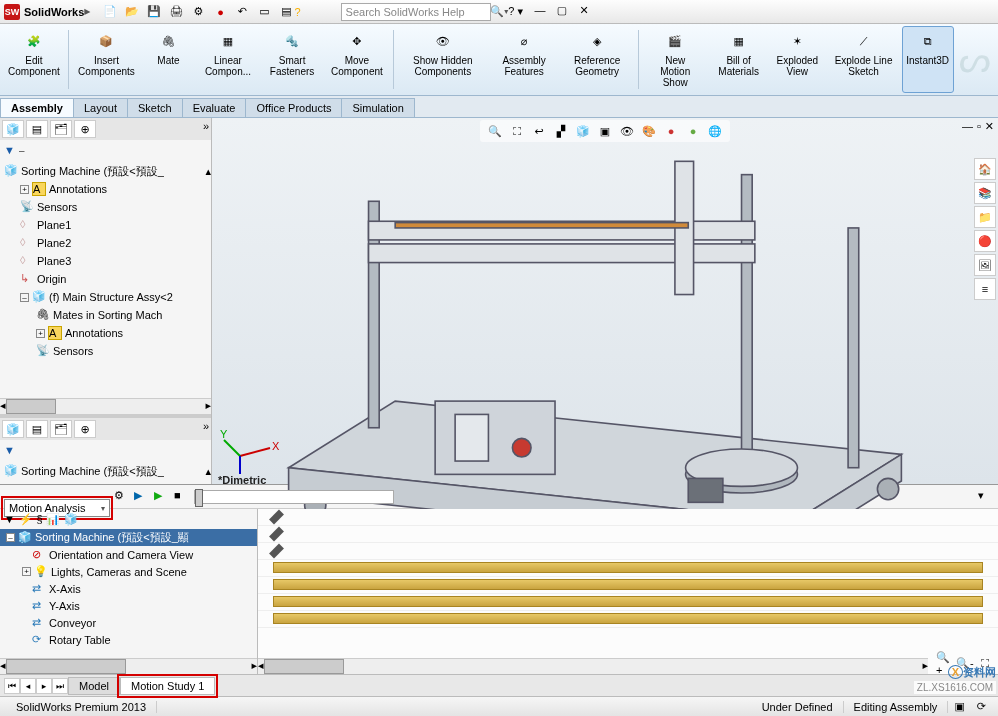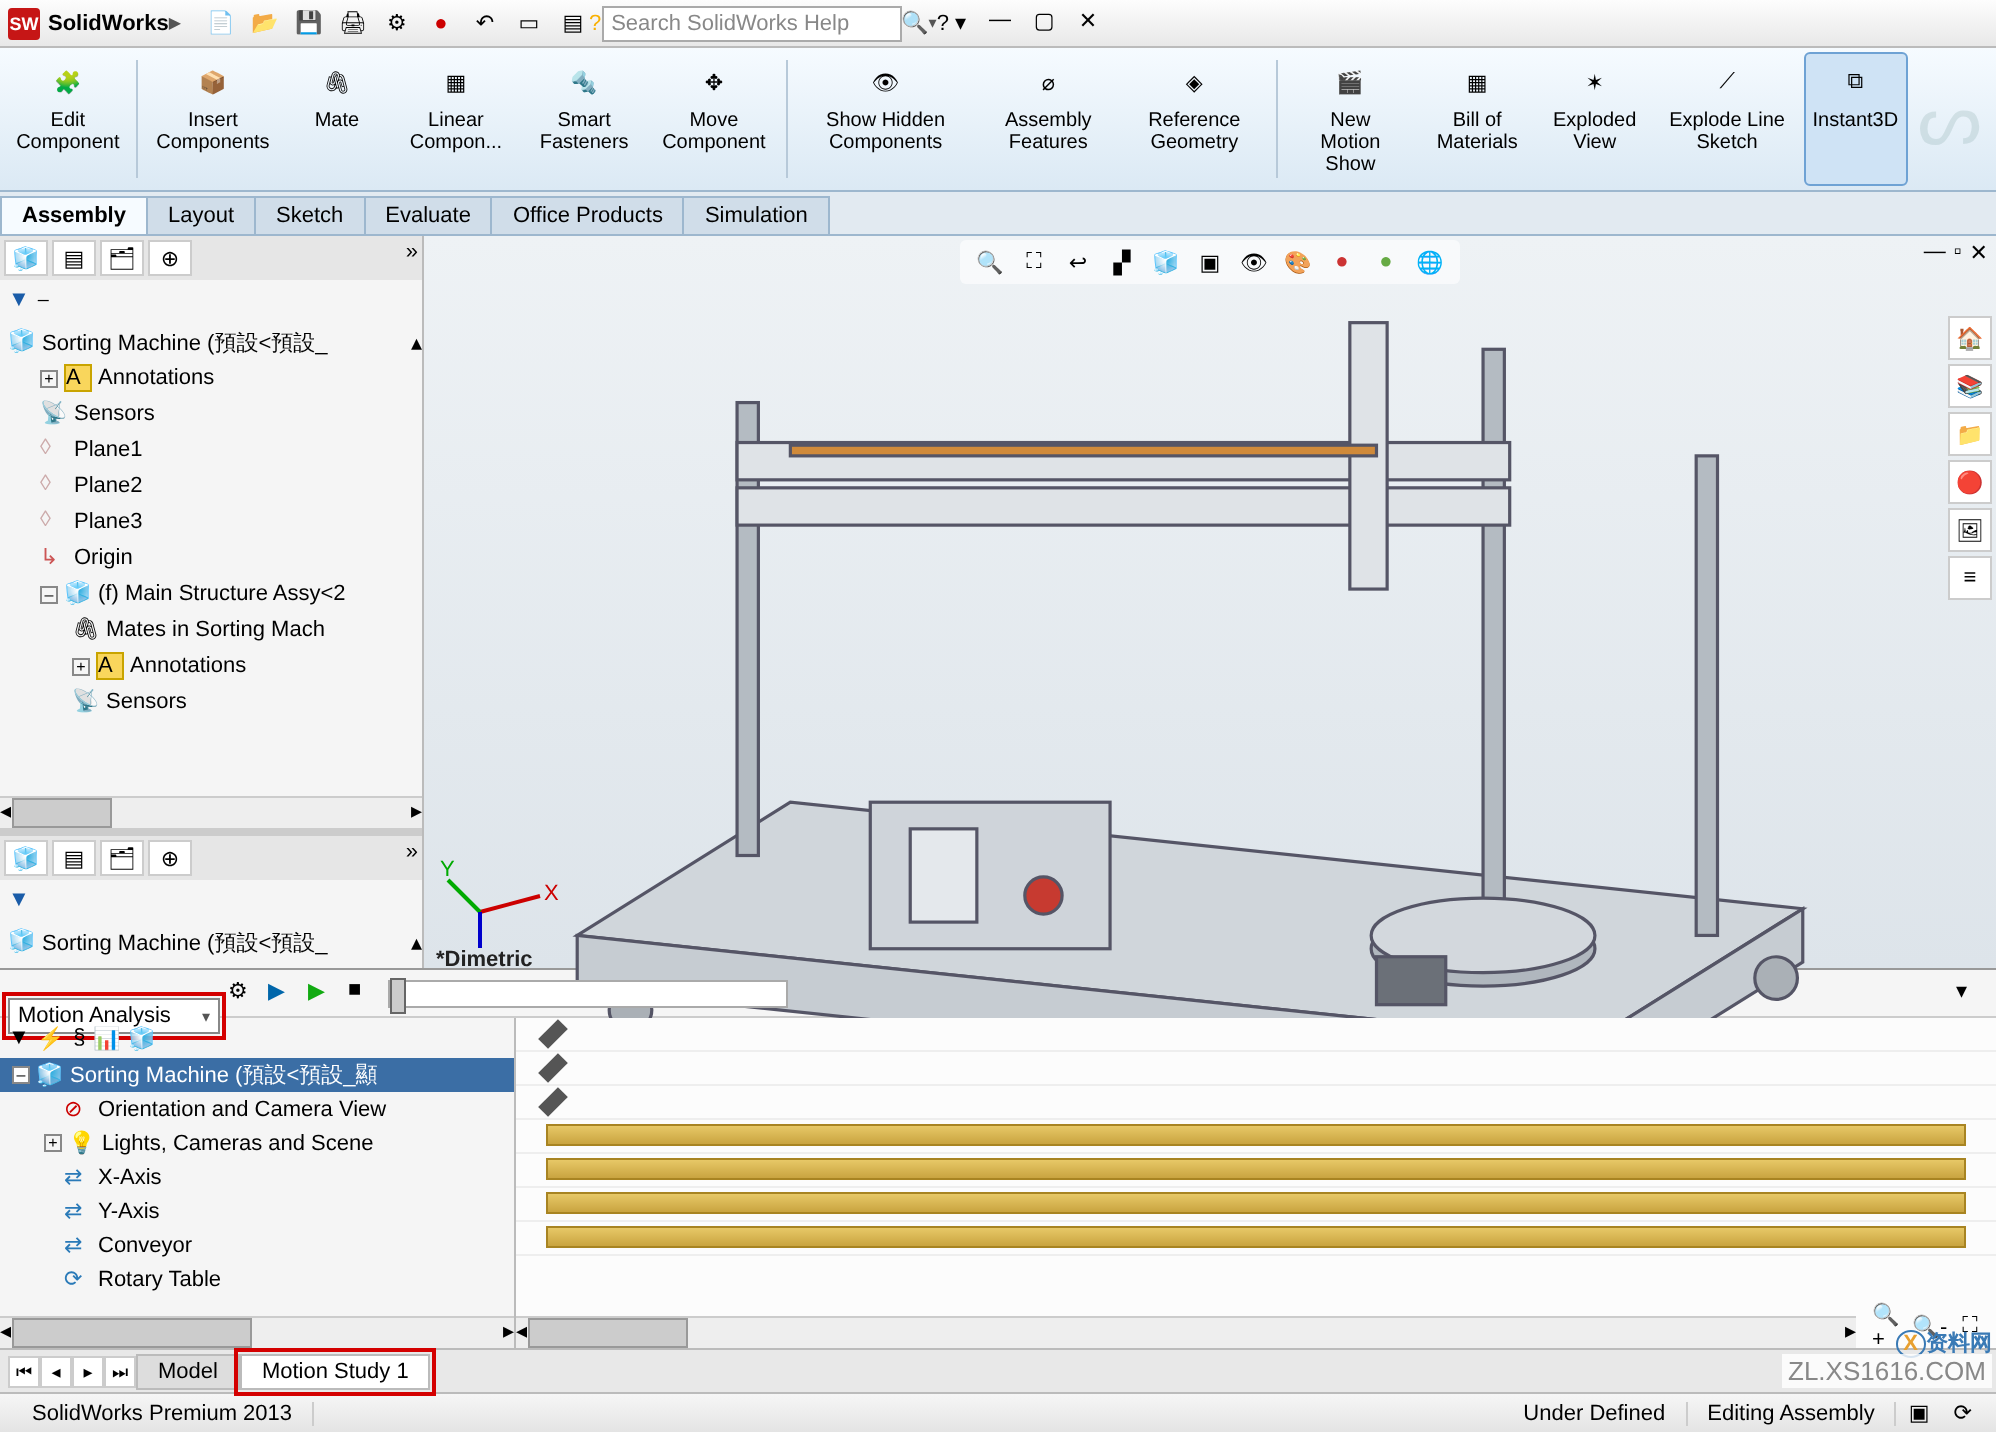"Search SolidWorks Help" .search-box { margin-left: none -> 40px }
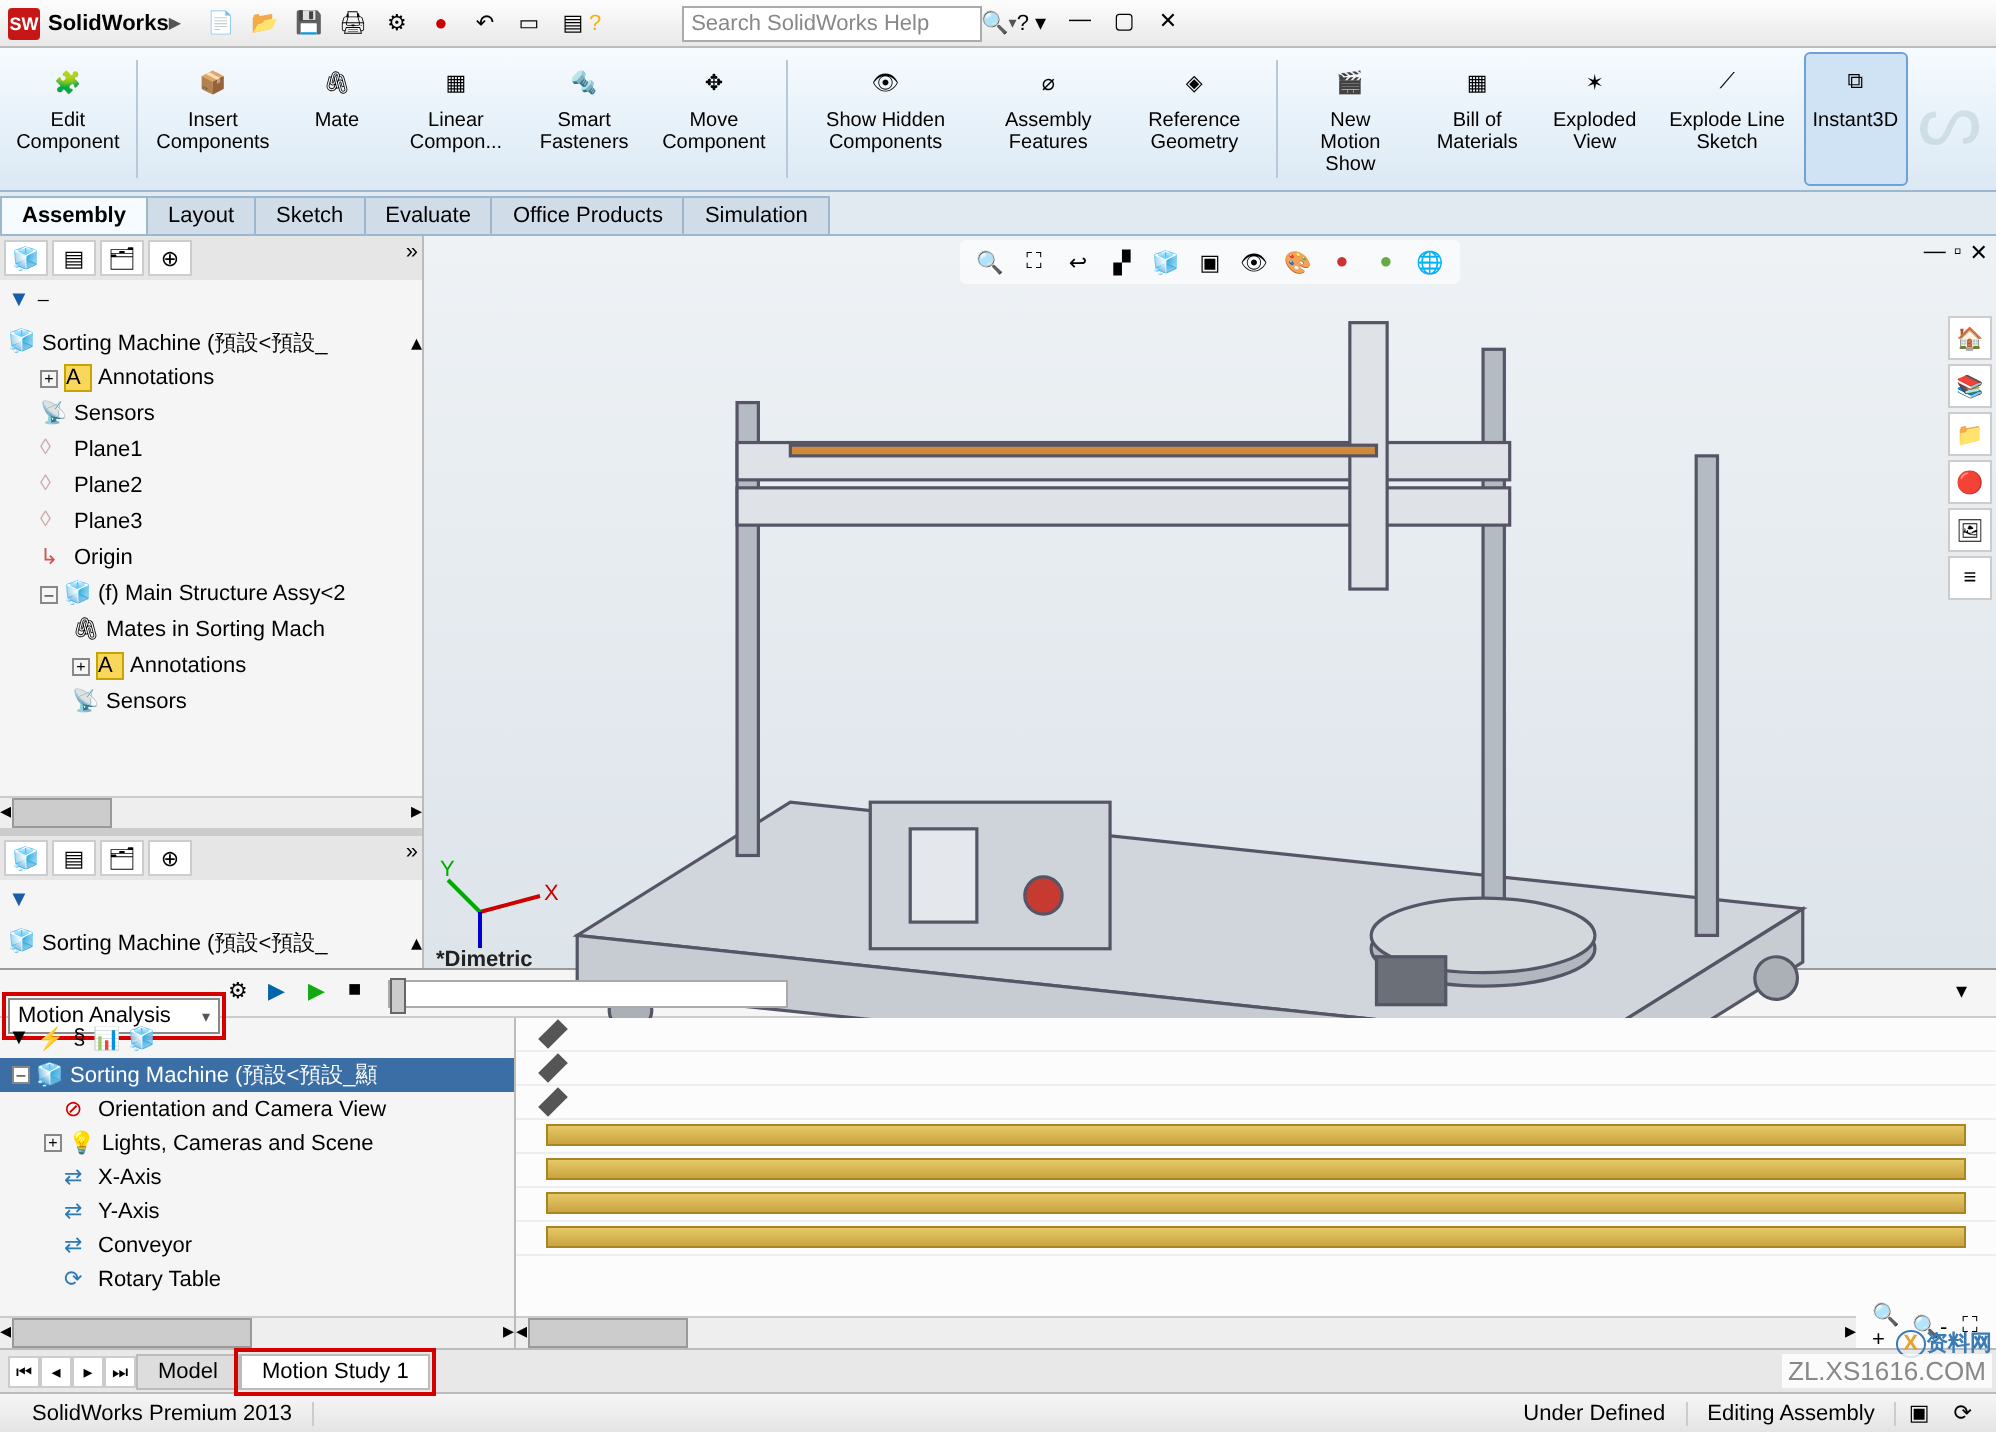"ZL.XS1616.COM" .watermark { font-size: 13px -> 10px }
